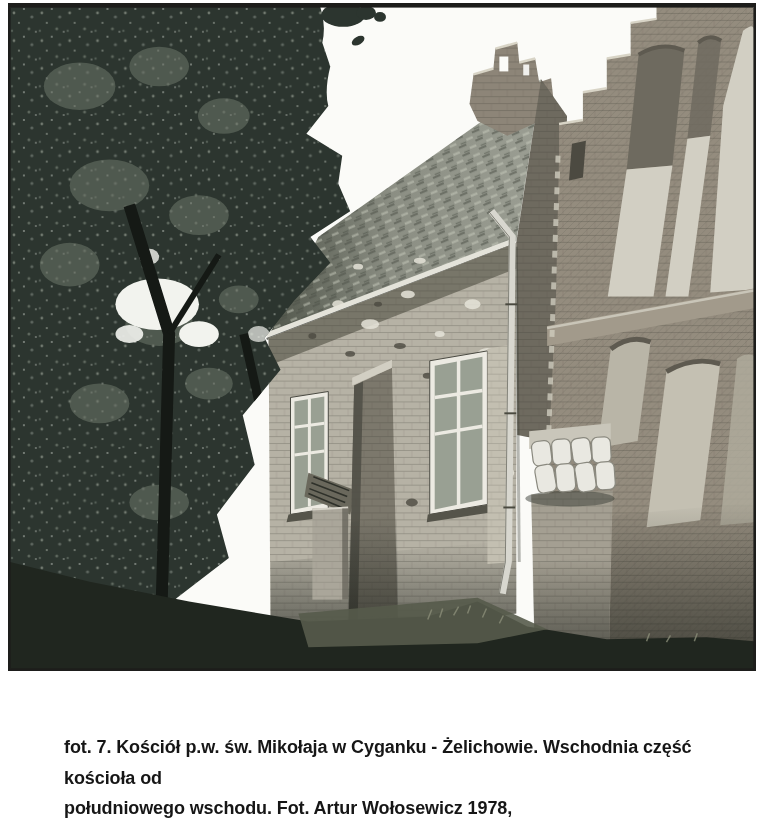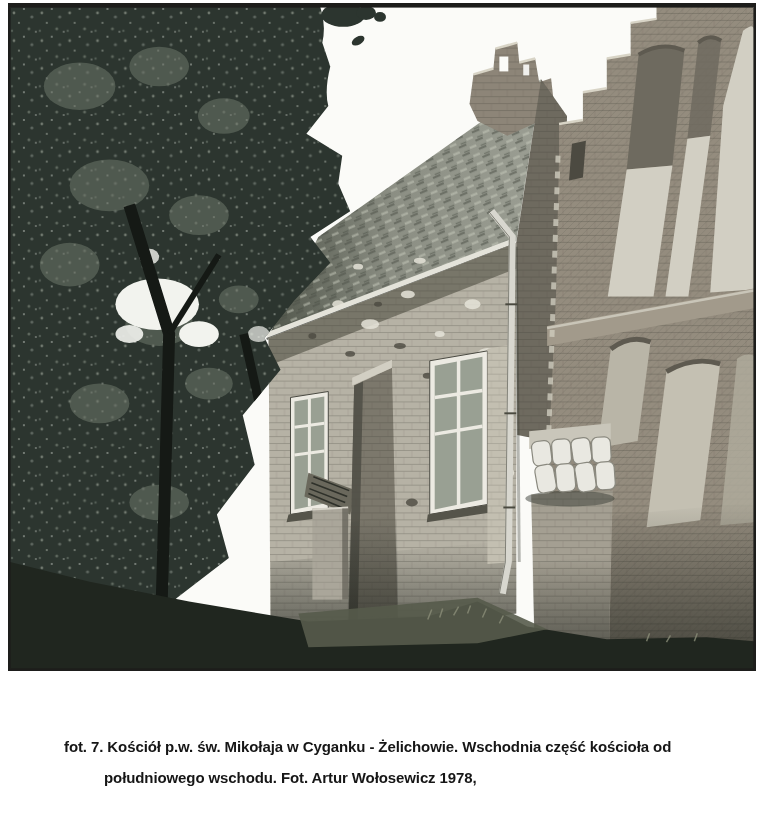"fot. 7. Kościół p.w. św." .caption { font-size: 15px -> 18px }
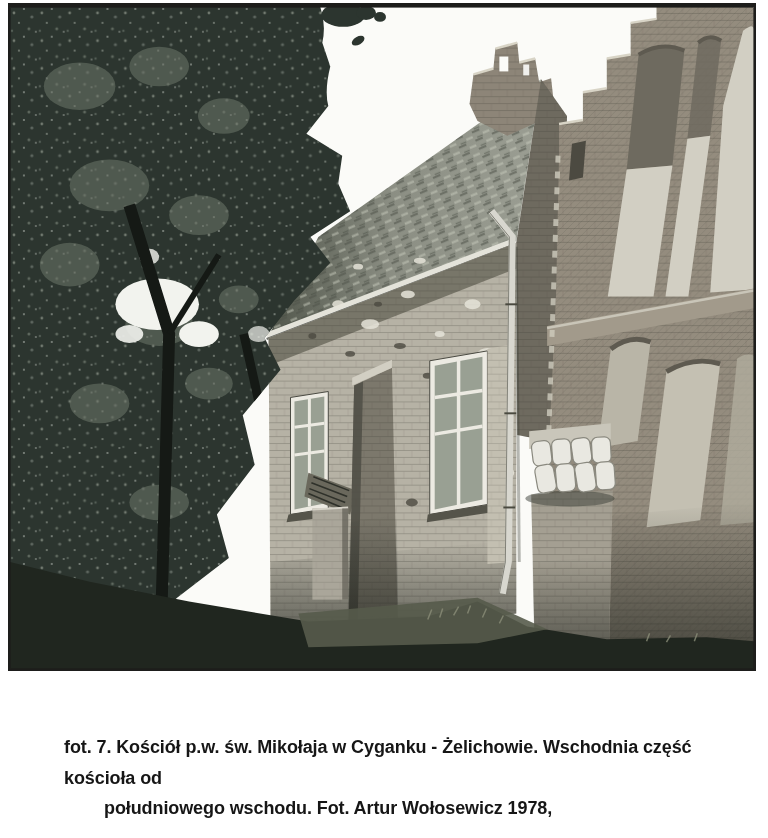"południowego wschodu. Fot. Artur" .caption-line.indented { margin-left: 40px -> none }
